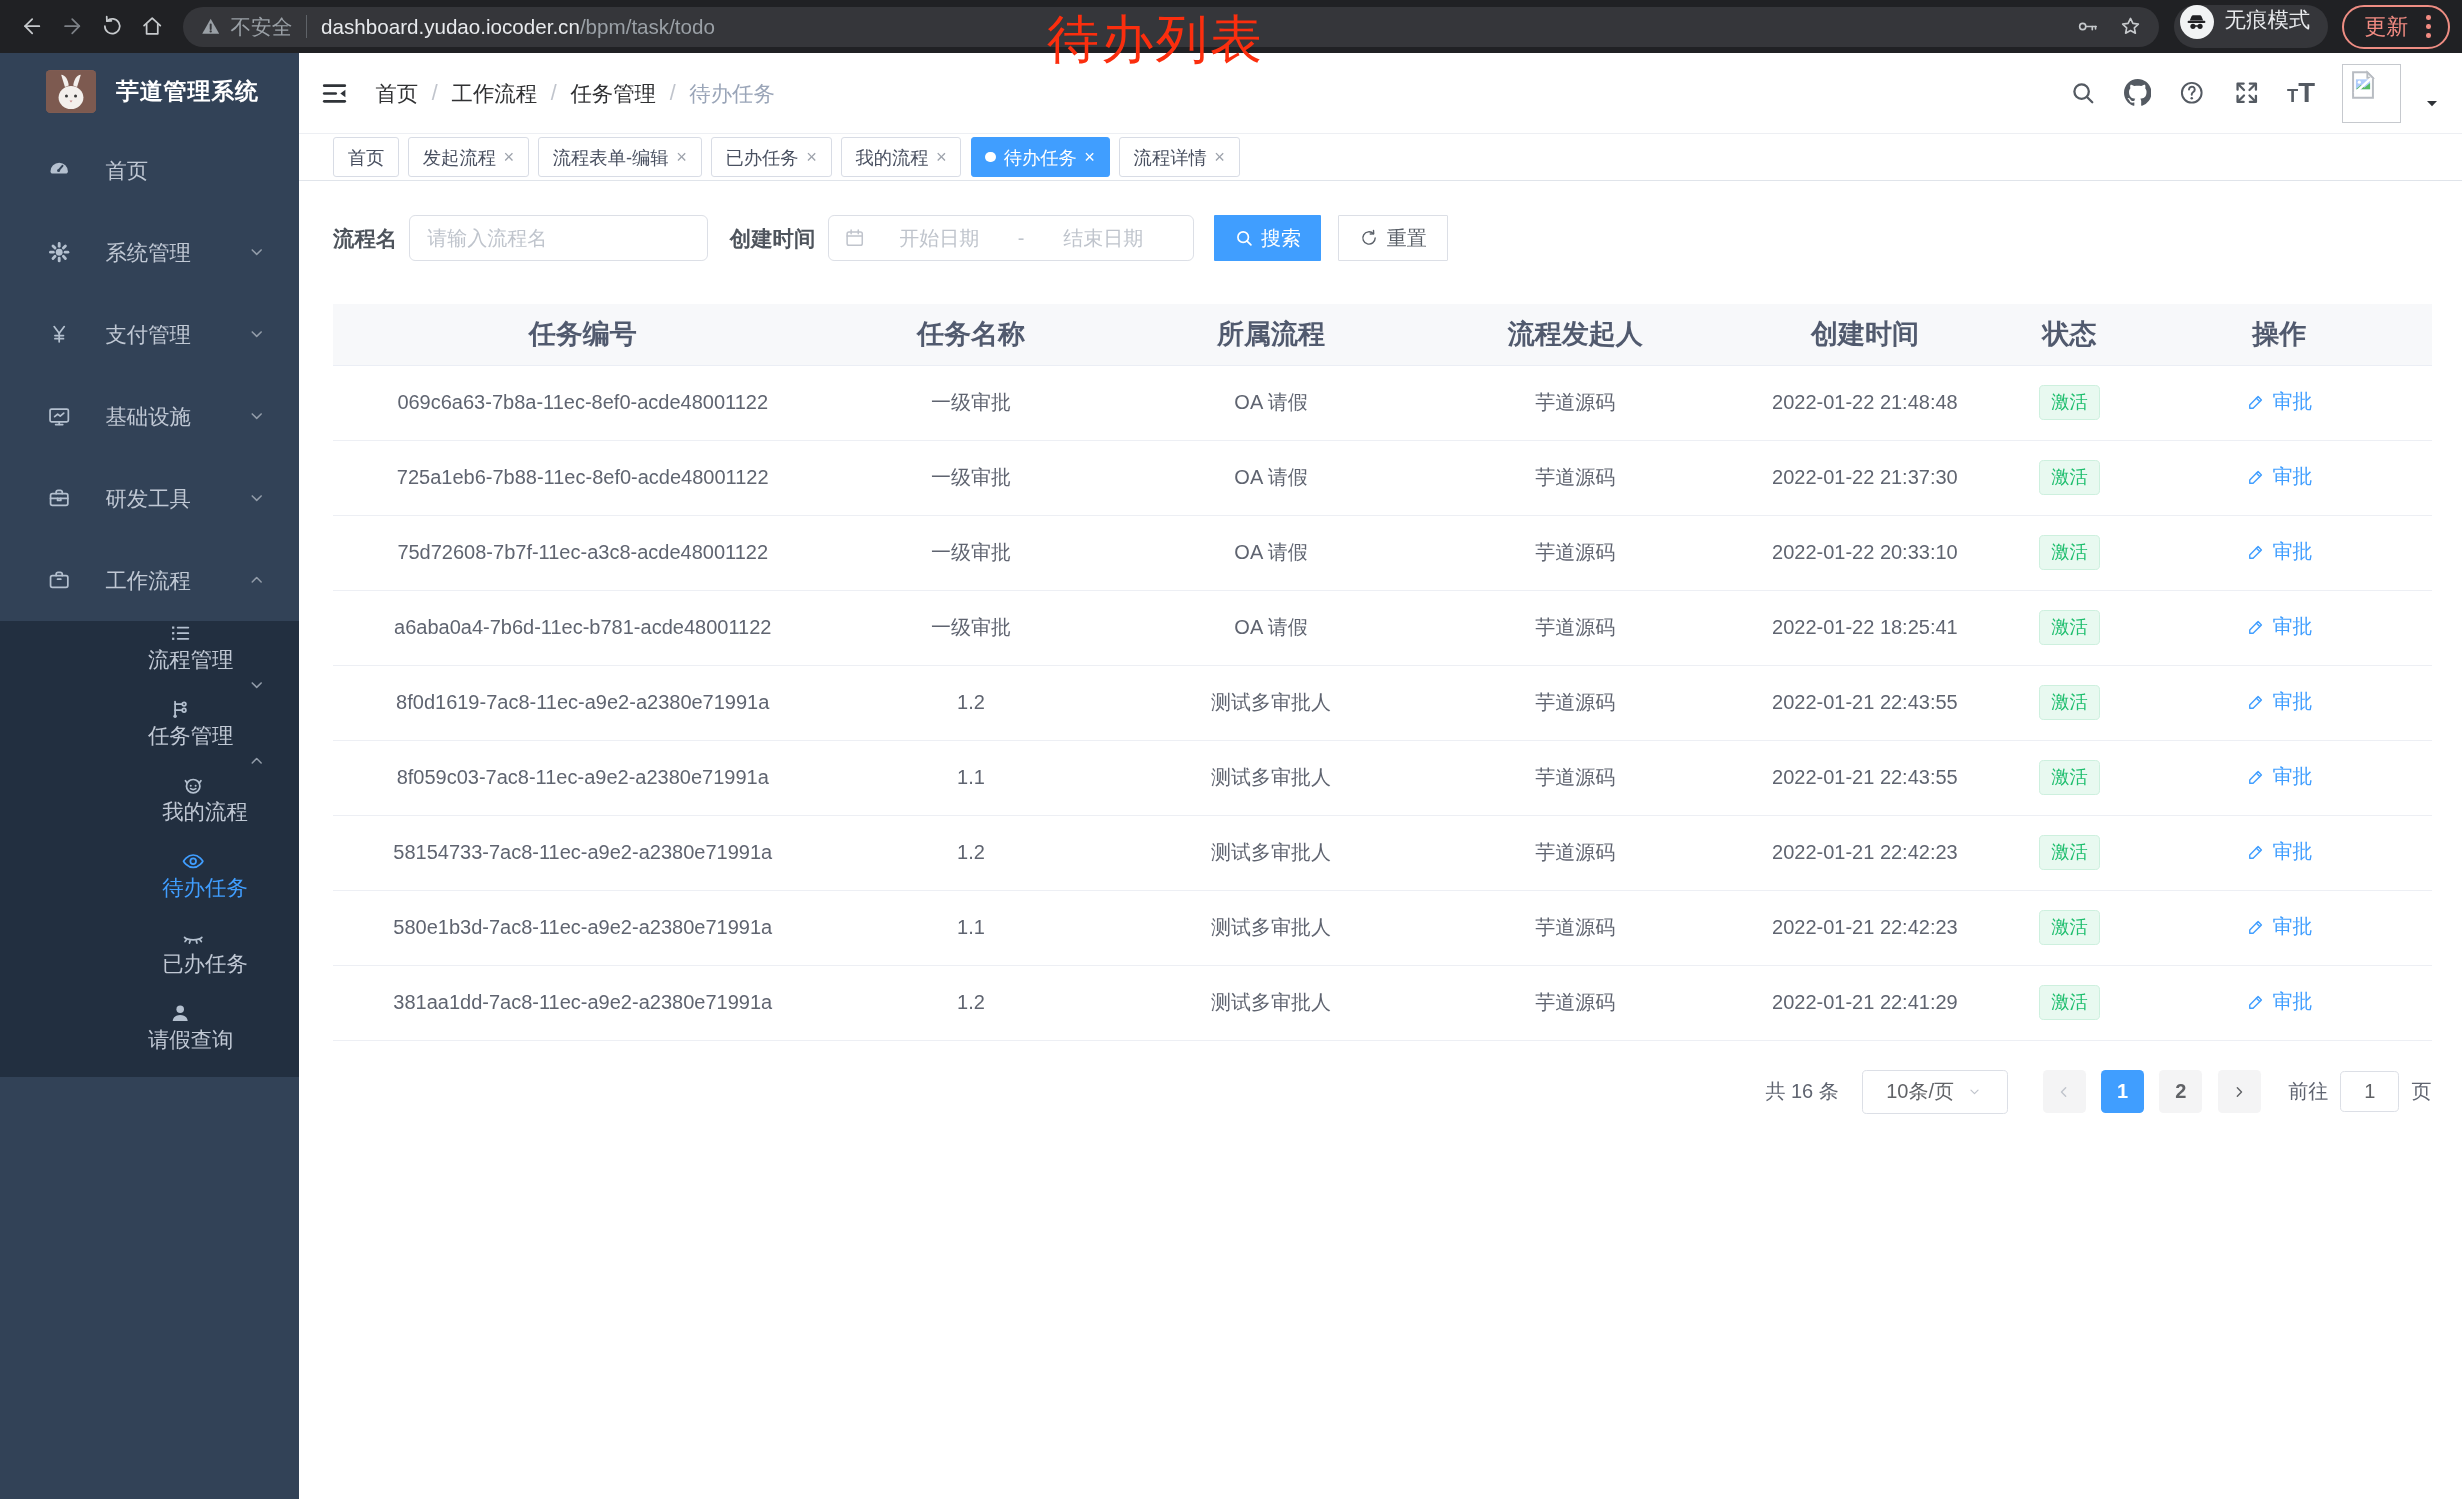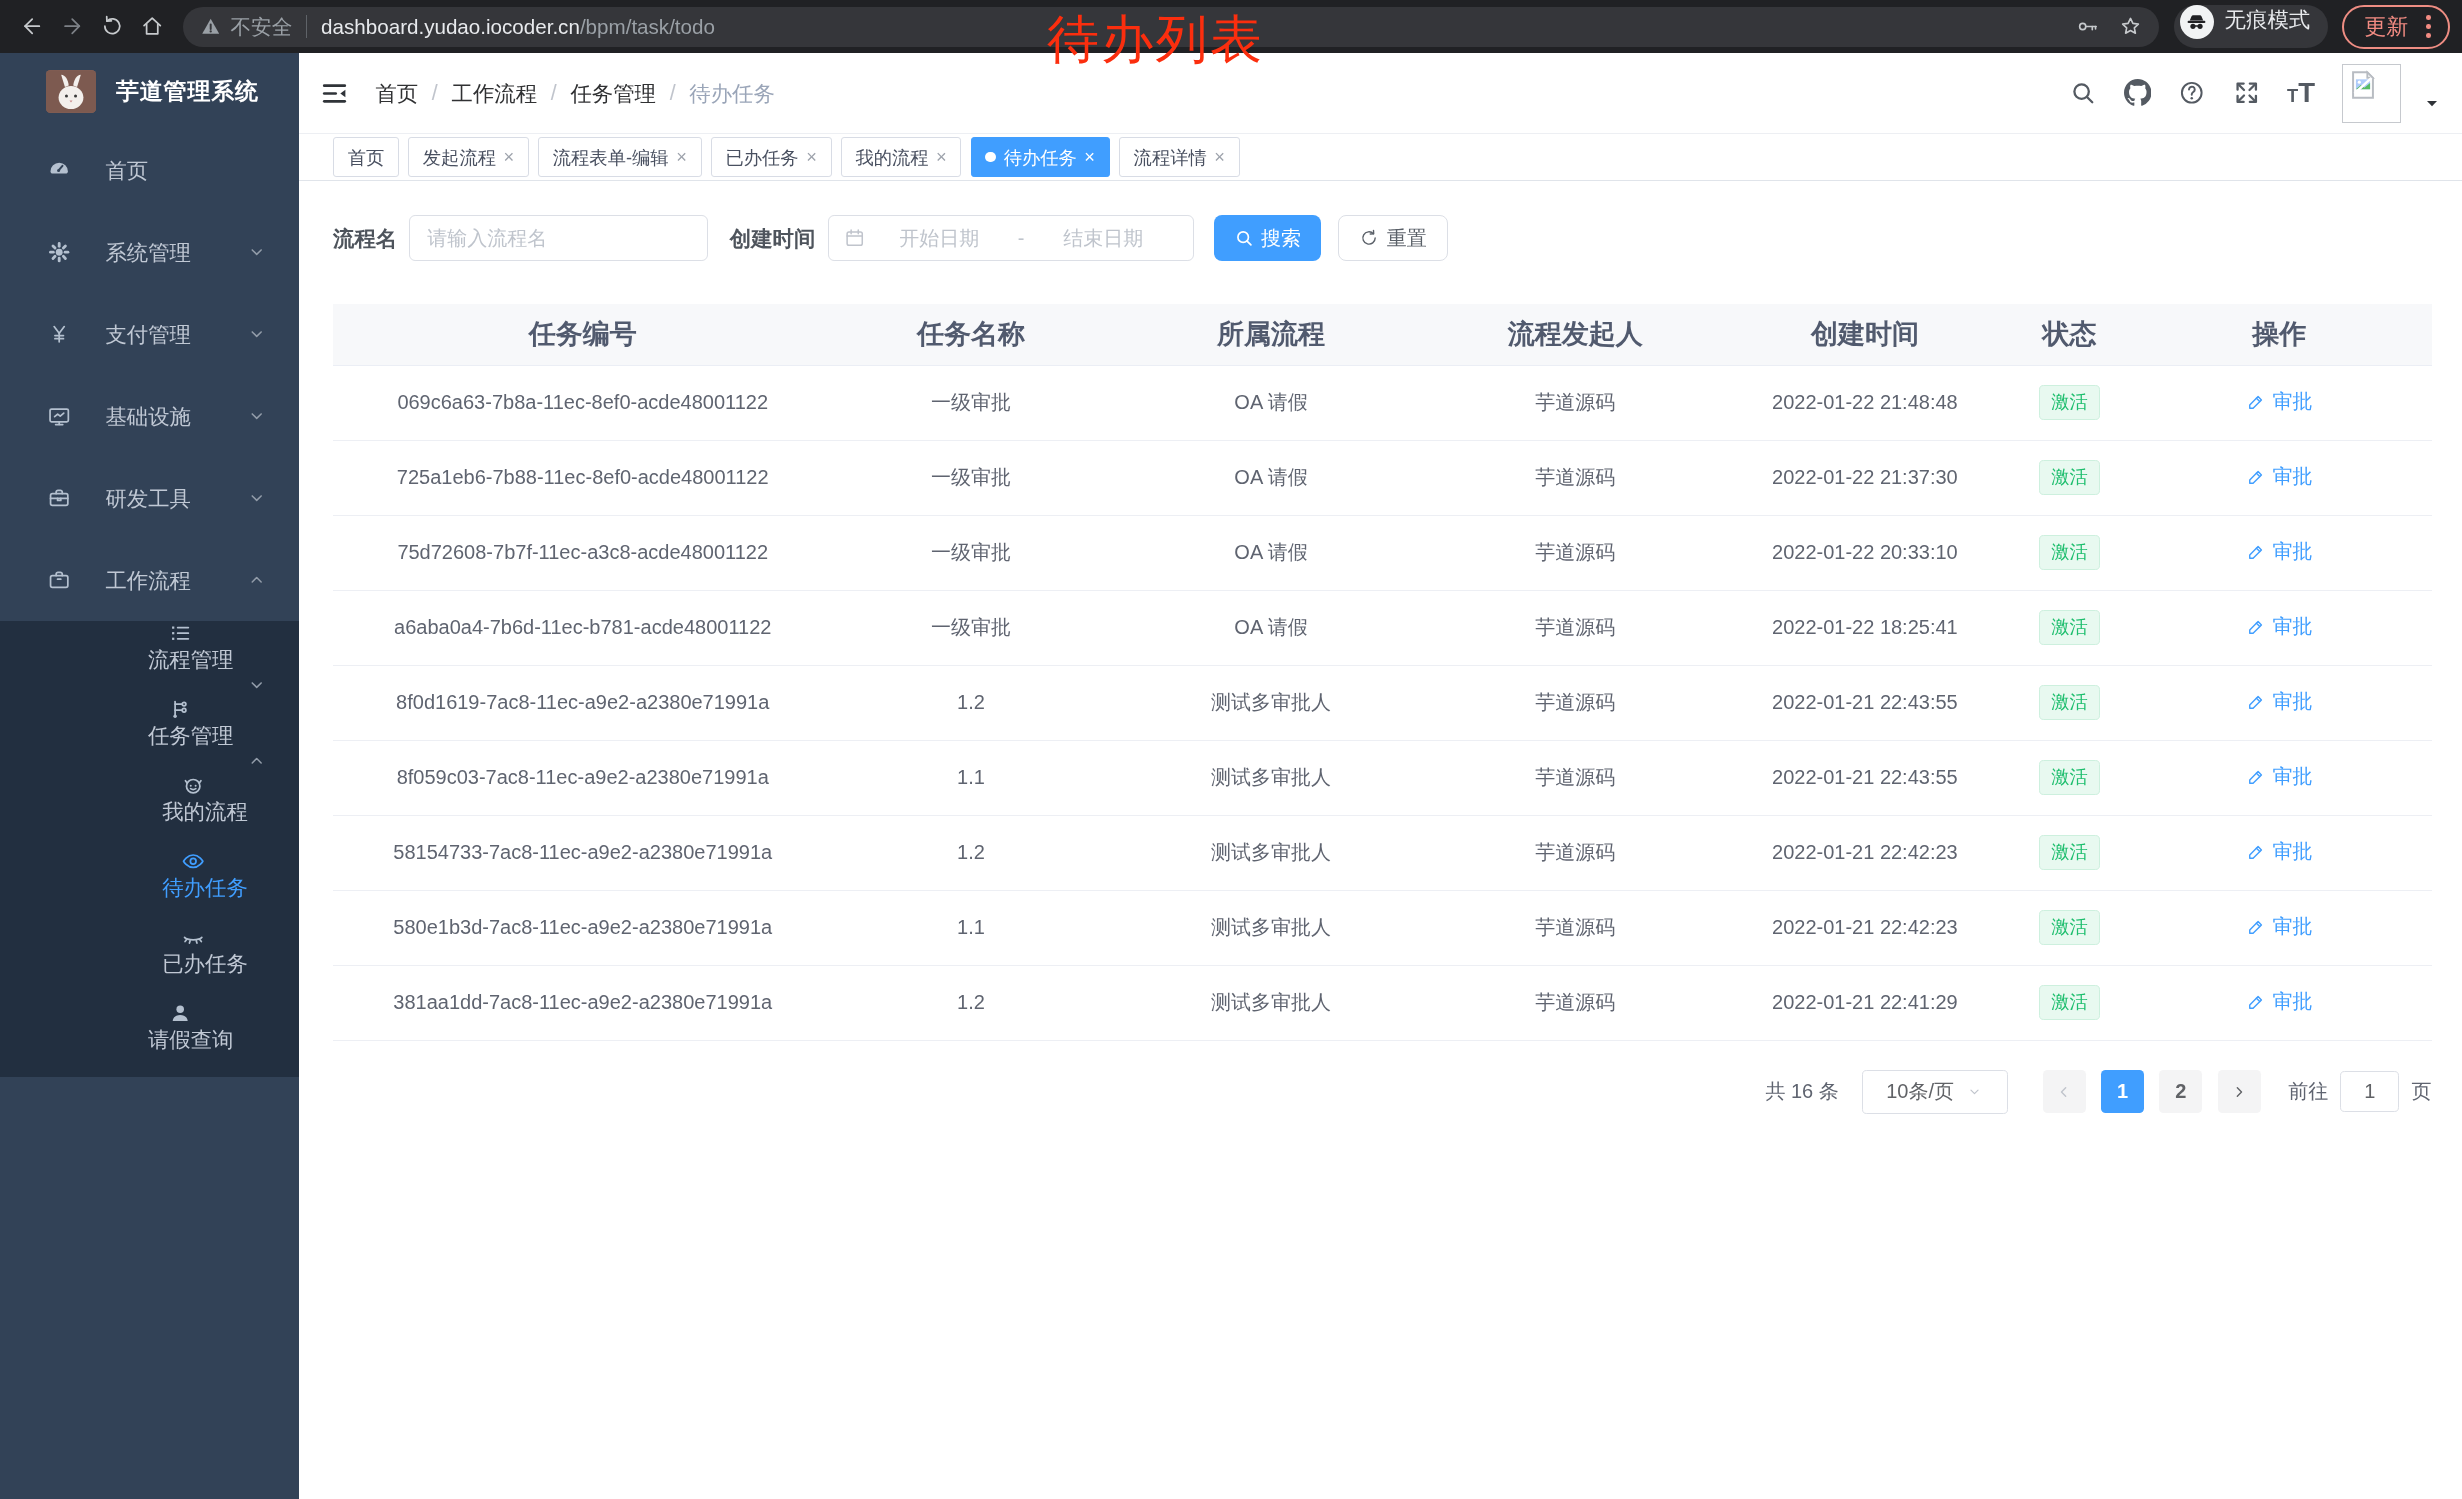"搜索" .btn { border-radius: 8px -> 1px }
